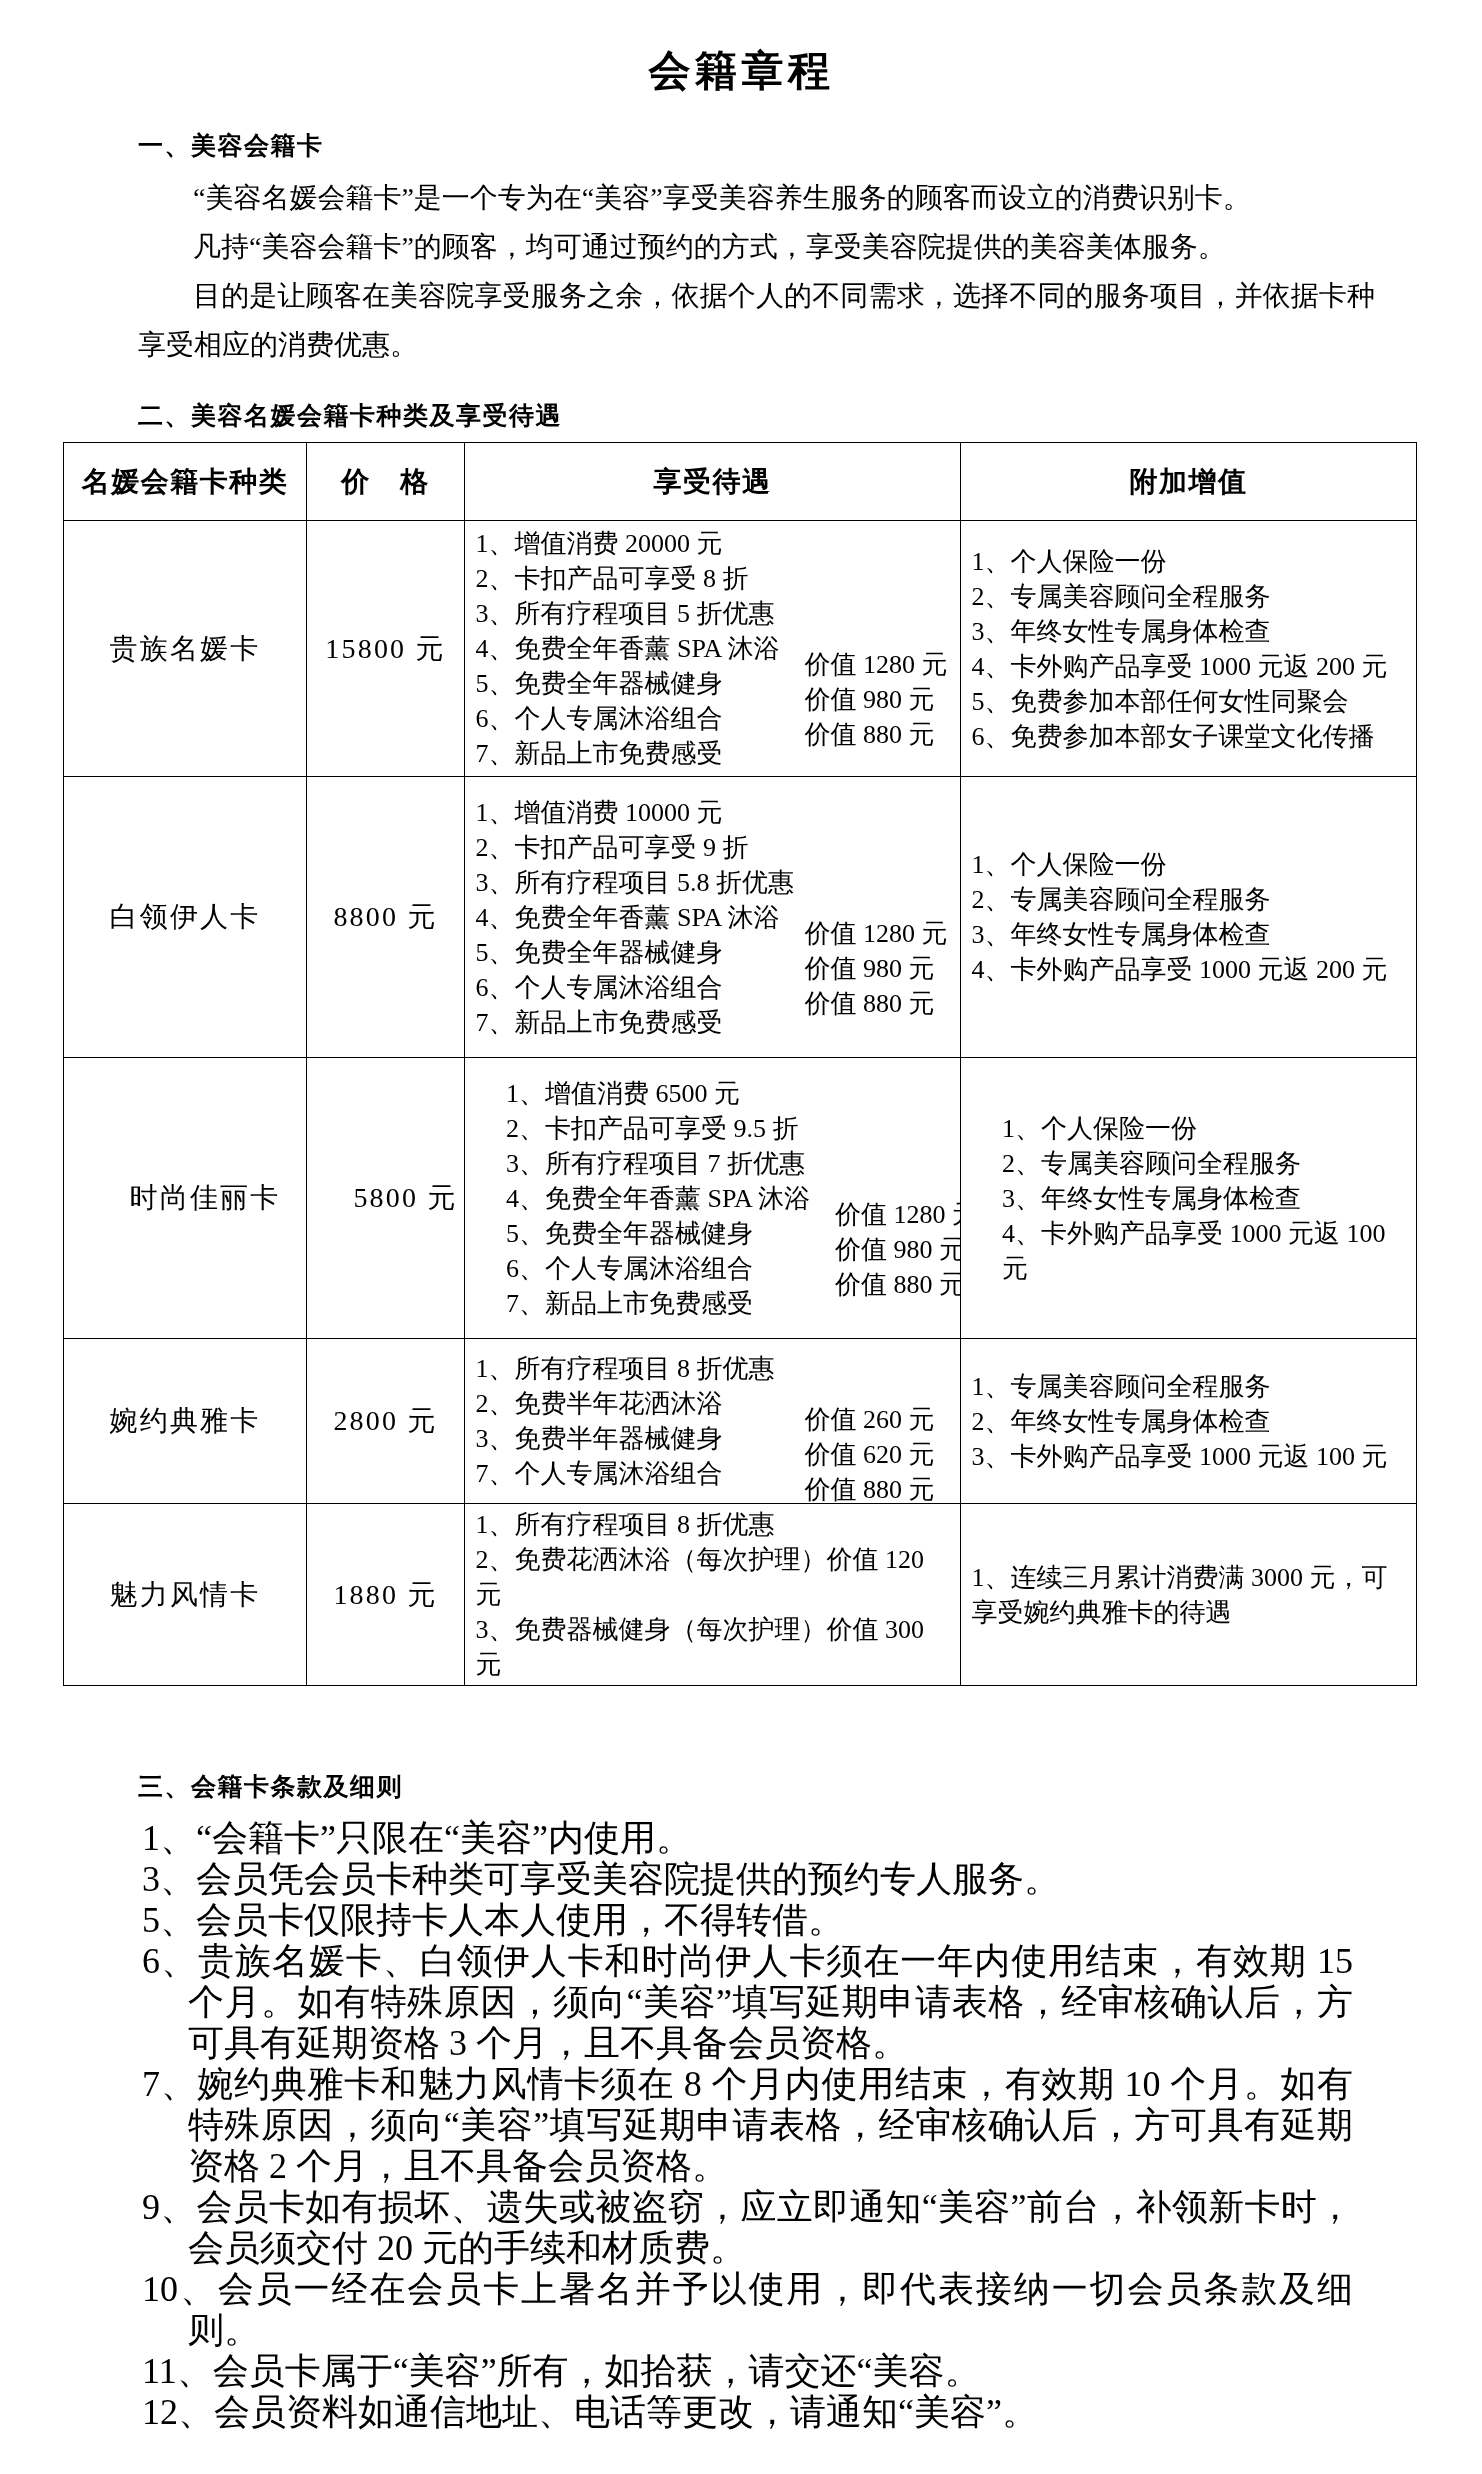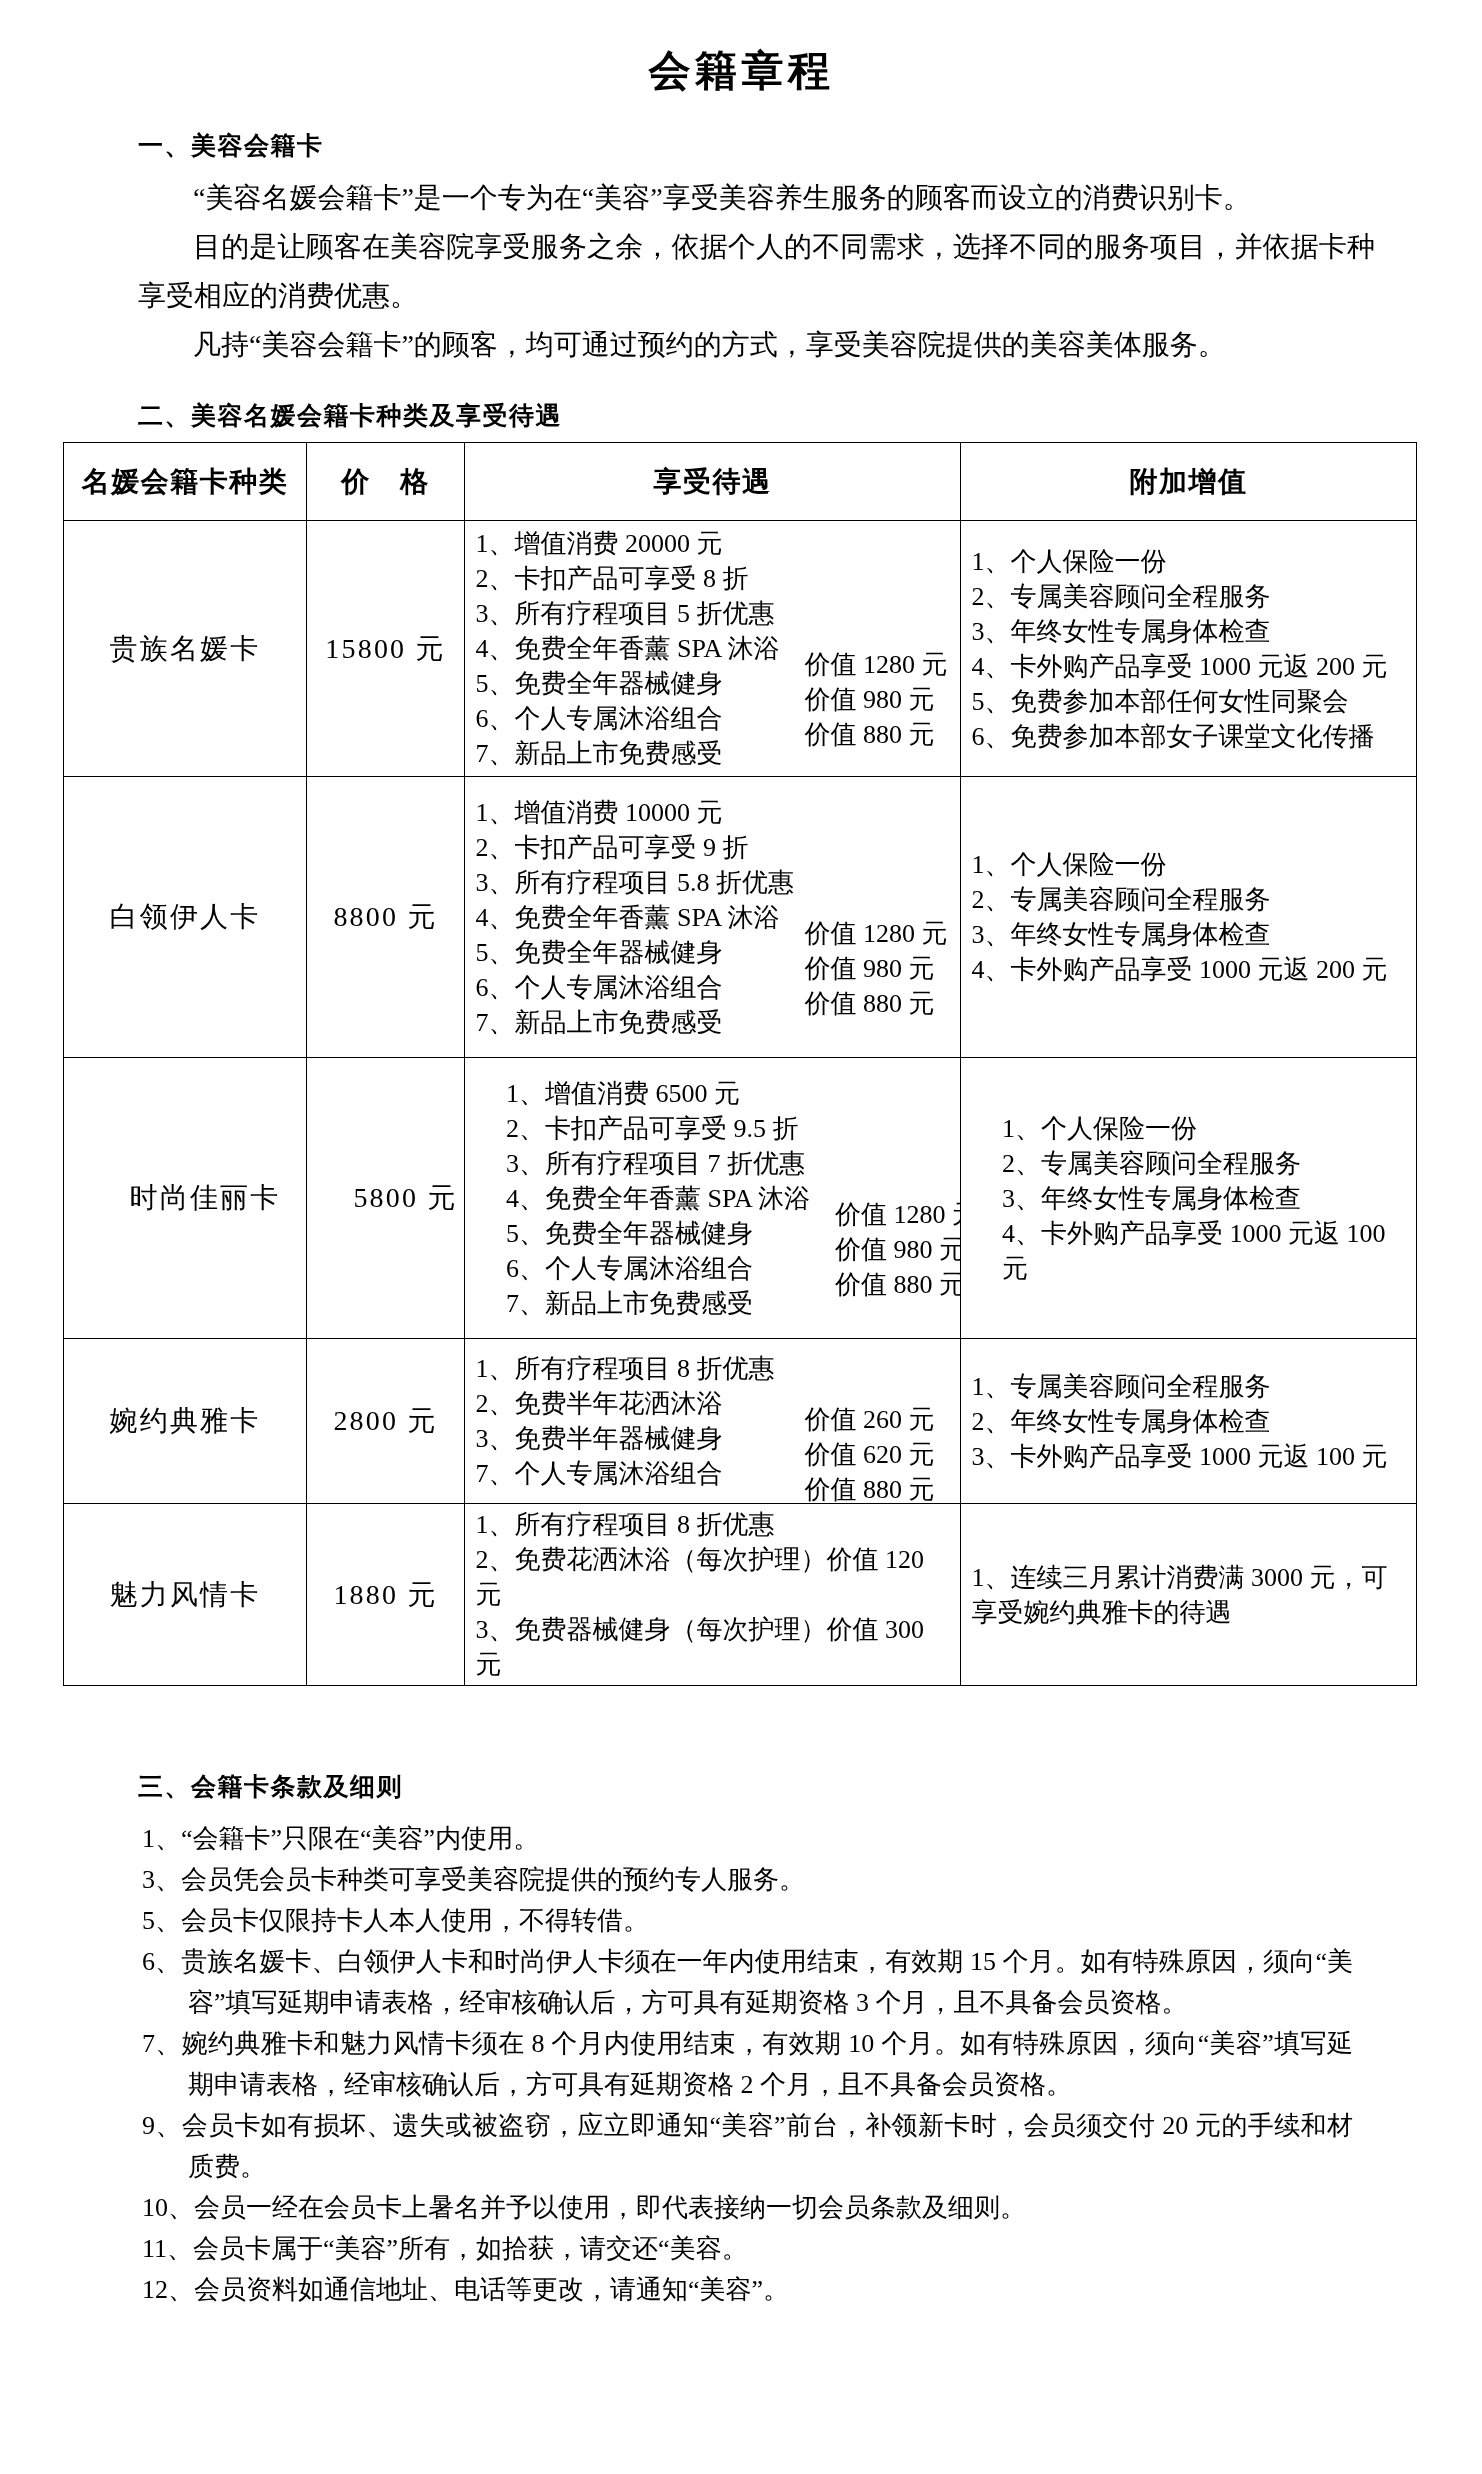"目的是让顾客在美容院享受服务之余，依据个人的不同需求，选择不同的服务项目，并依据" p.para { order: before "凡持“美容会籍卡”的顾客，均可通过预约的方式，享受美容院提供的美容美体服务。" -> after "凡持“美容会籍卡”的顾客，均可通过预约的方式，享受美容院提供的美容美体服务。" }
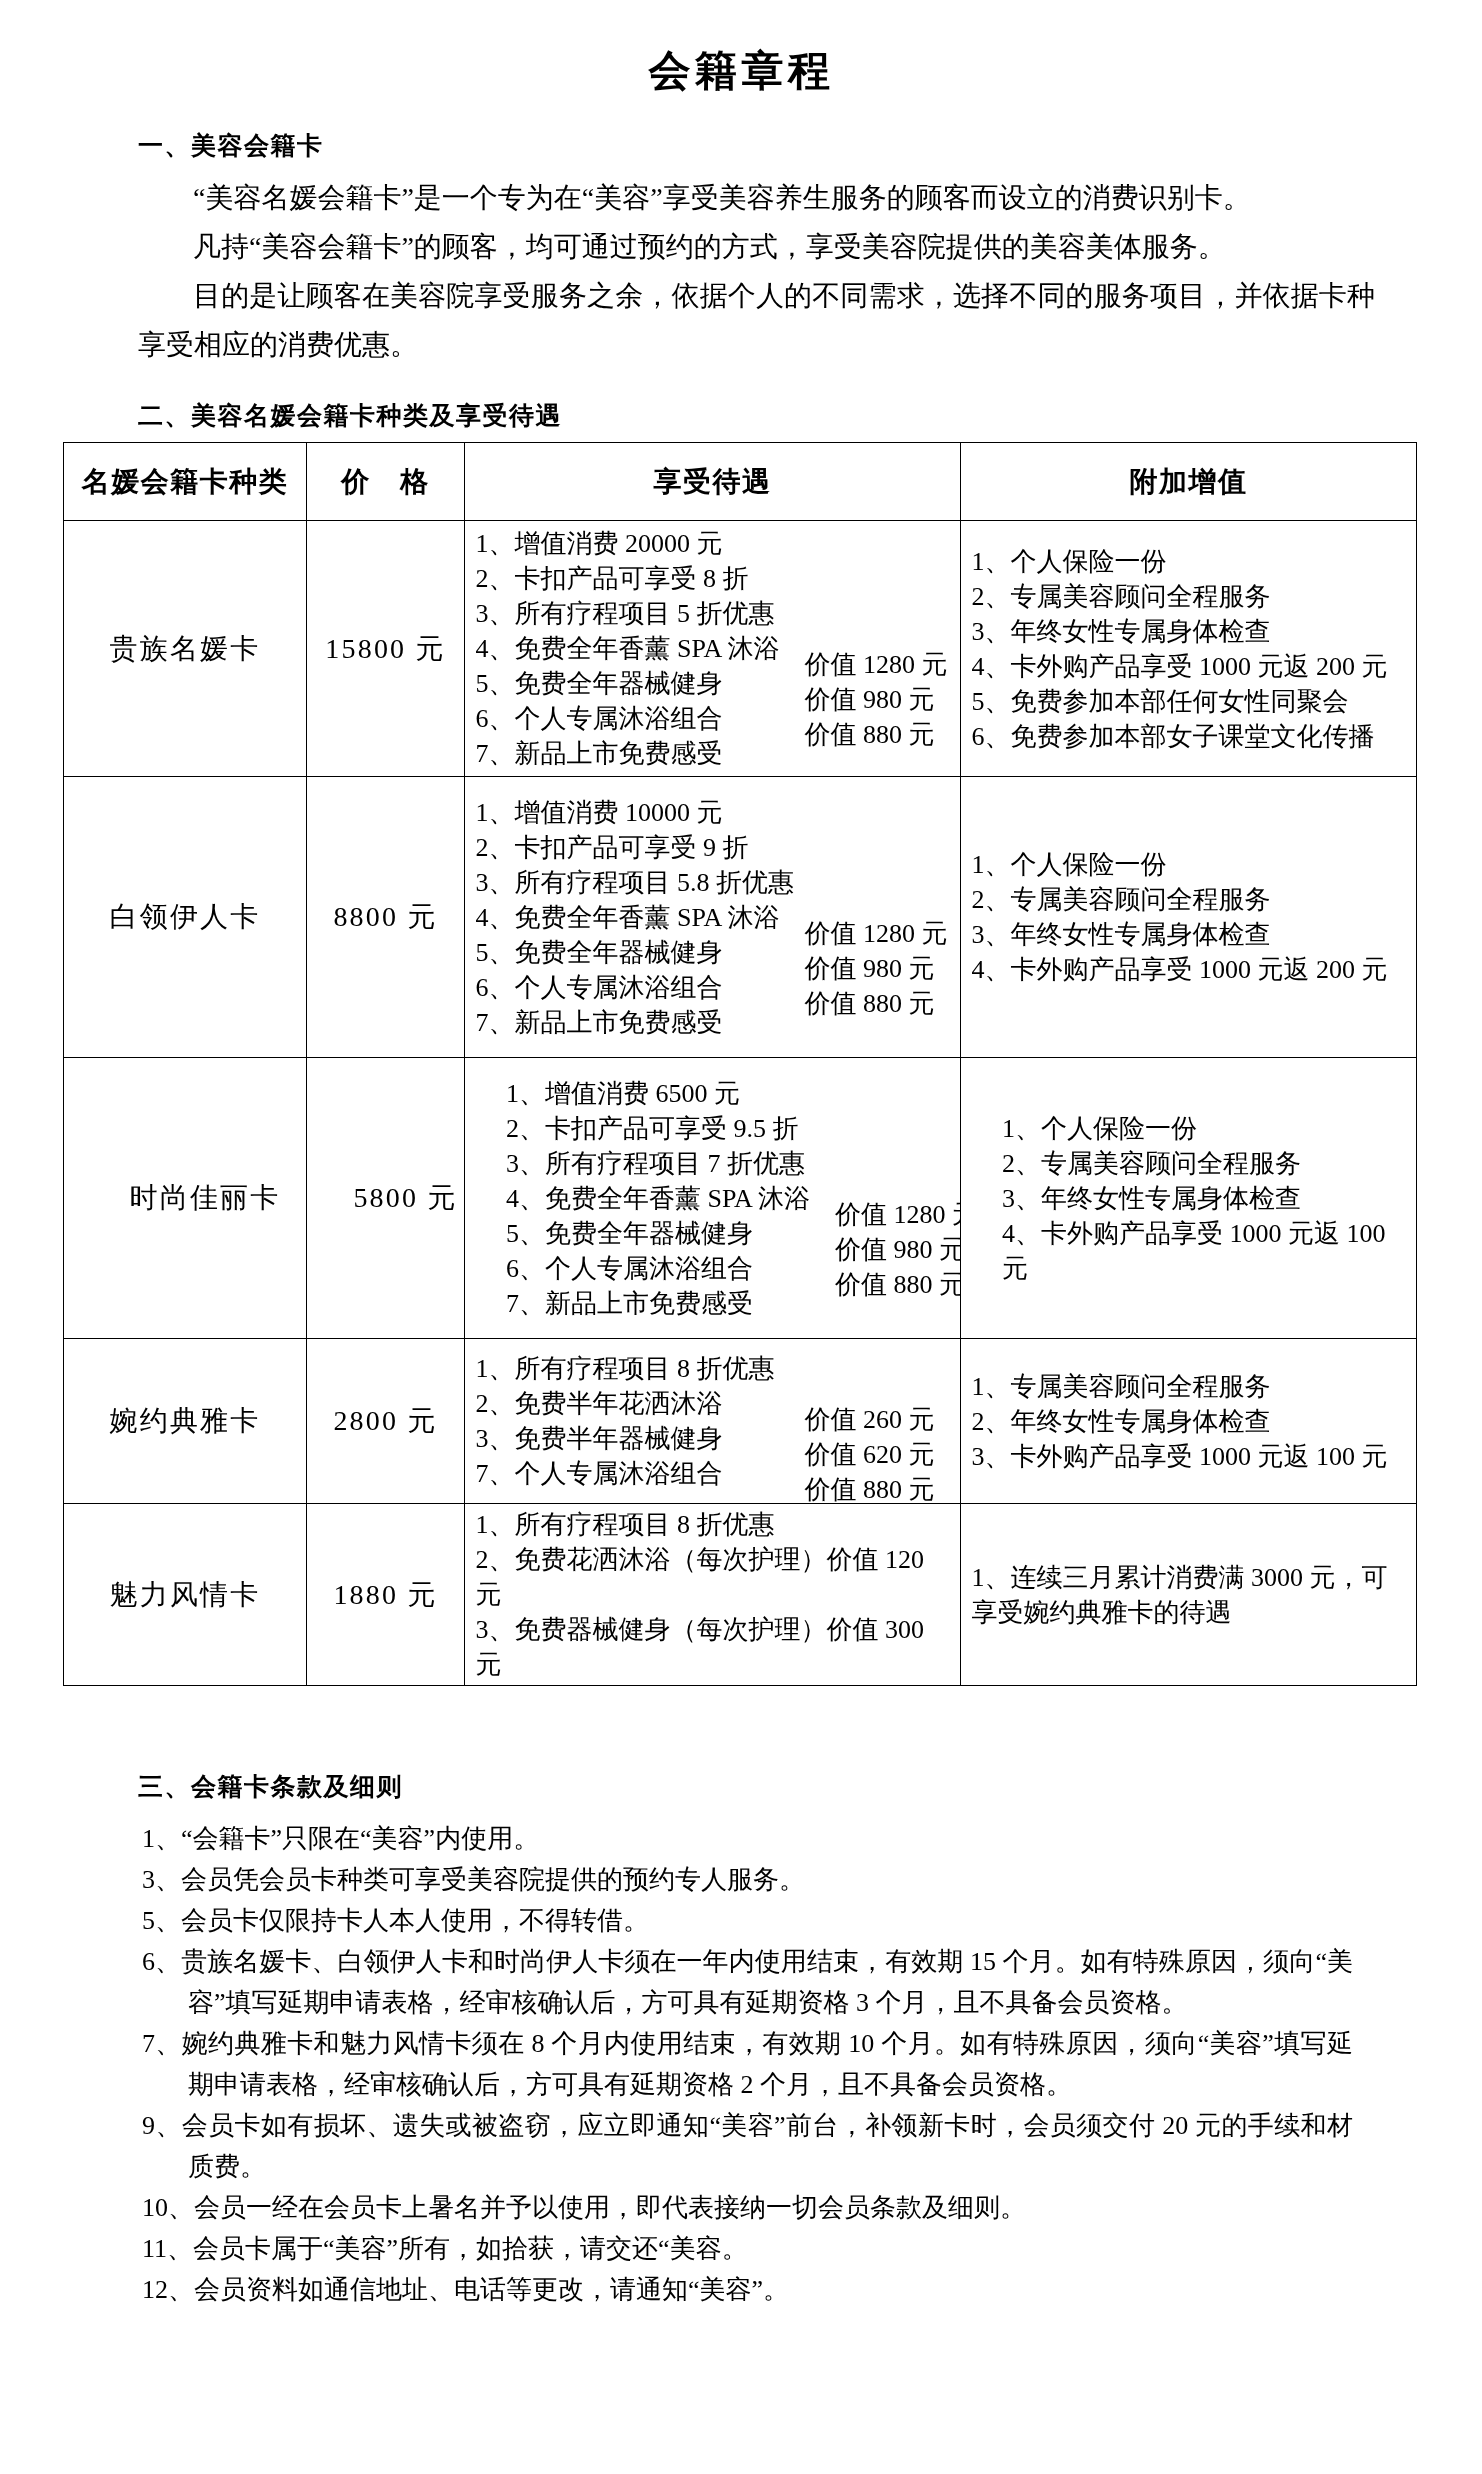"1、“会籍卡”只限在“美容”内使用。" .term { font-size: 26px -> 36px }
